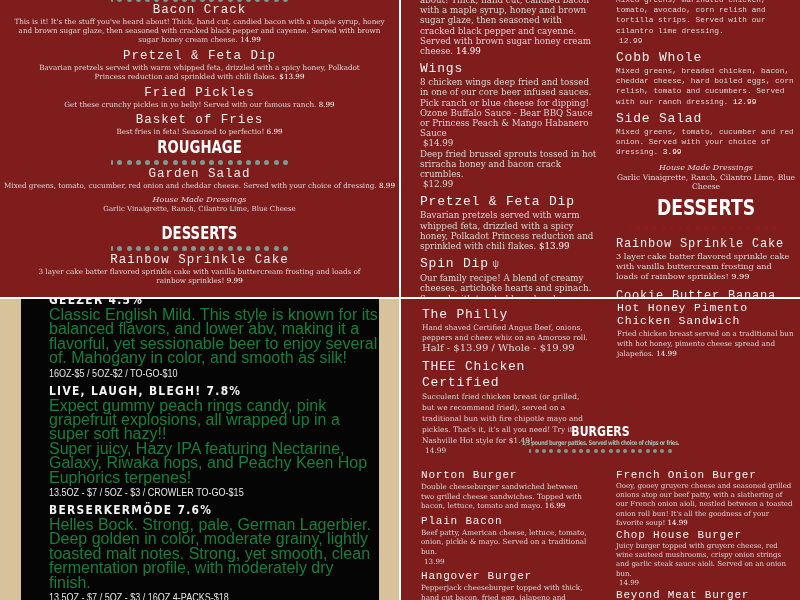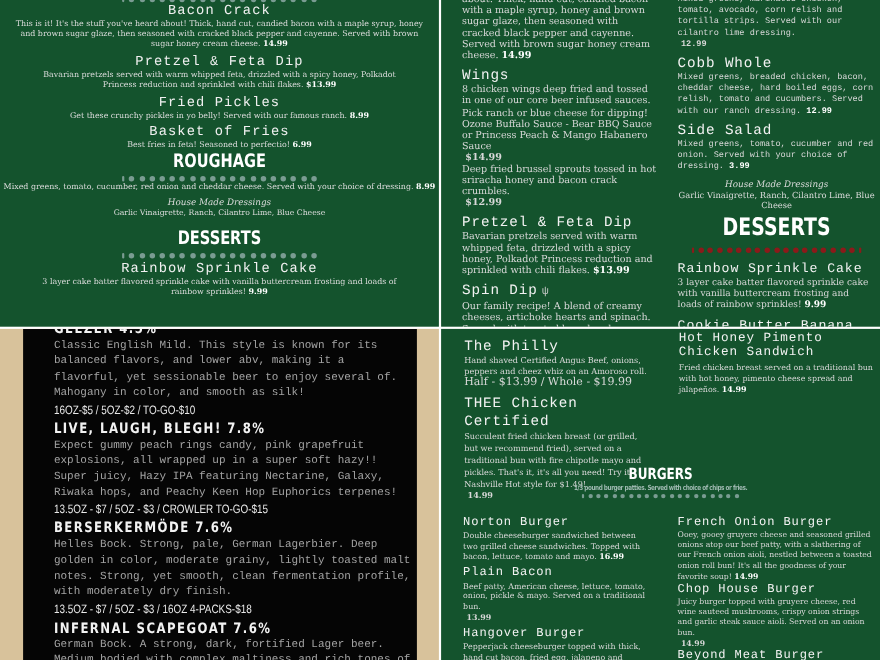"about! Thick, hand cut, candied" .q { background: #14532d -> #7f1d1d }
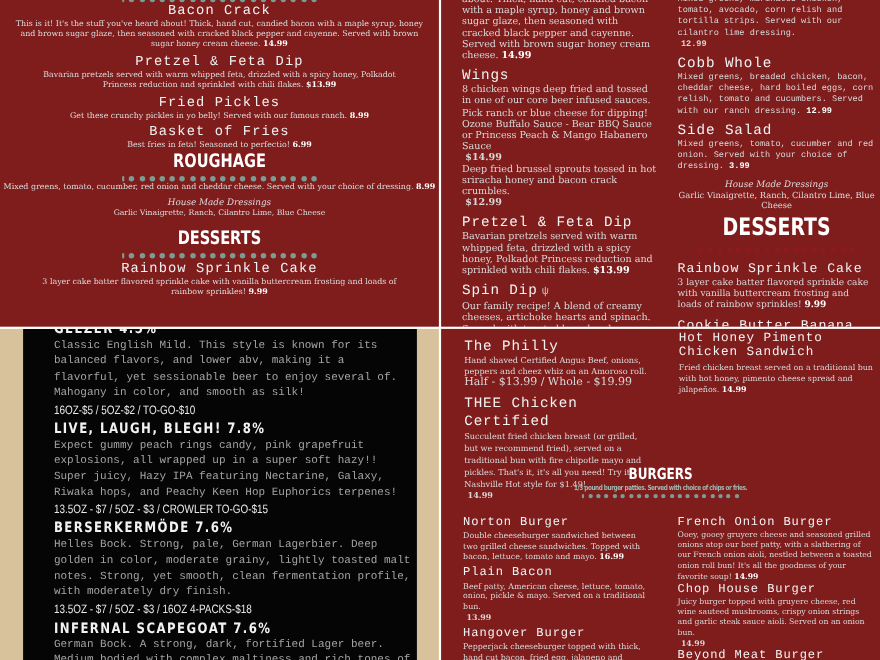"14.99" .price { font-weight: bold -> normal }
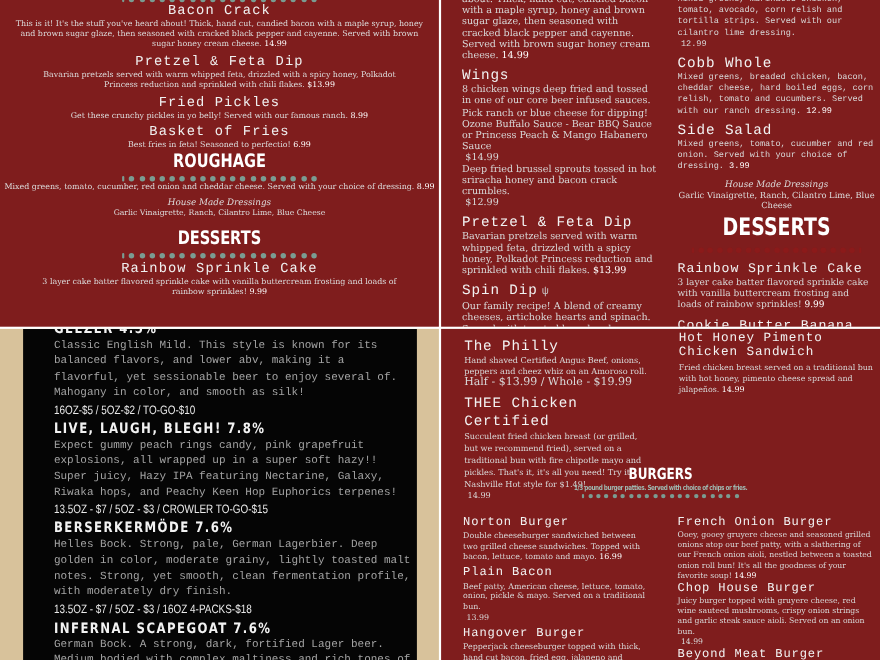"Garden Salad" div.q1-title { html: none -> <div>Garden Salad</div> }
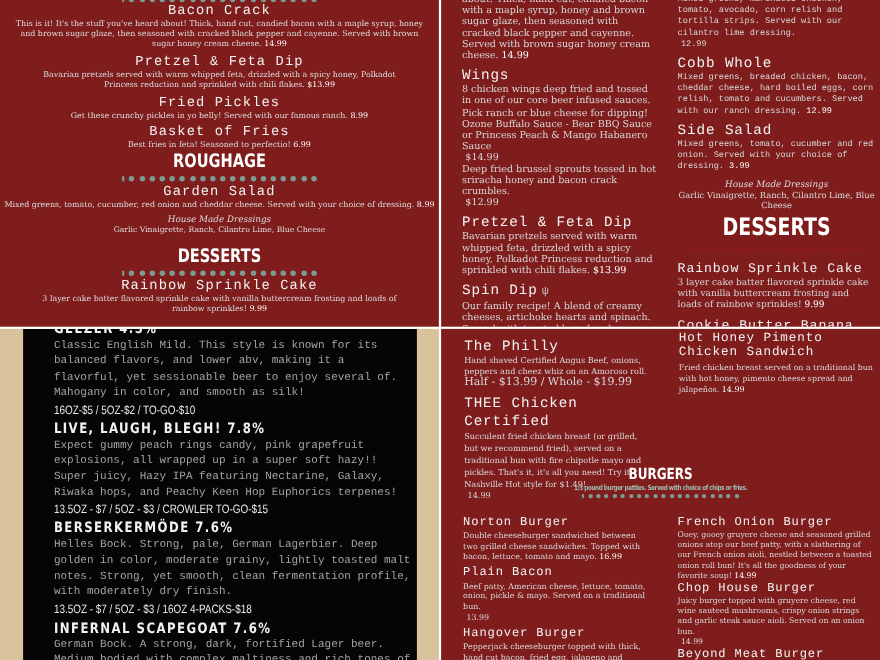"Classic English Mild. This style" .beer-desc { color: #a3a3a3 -> #15803d; font-family: Liberation Mono, monospace -> Liberation Sans, sans-serif; font-size: 10px -> 16px }
